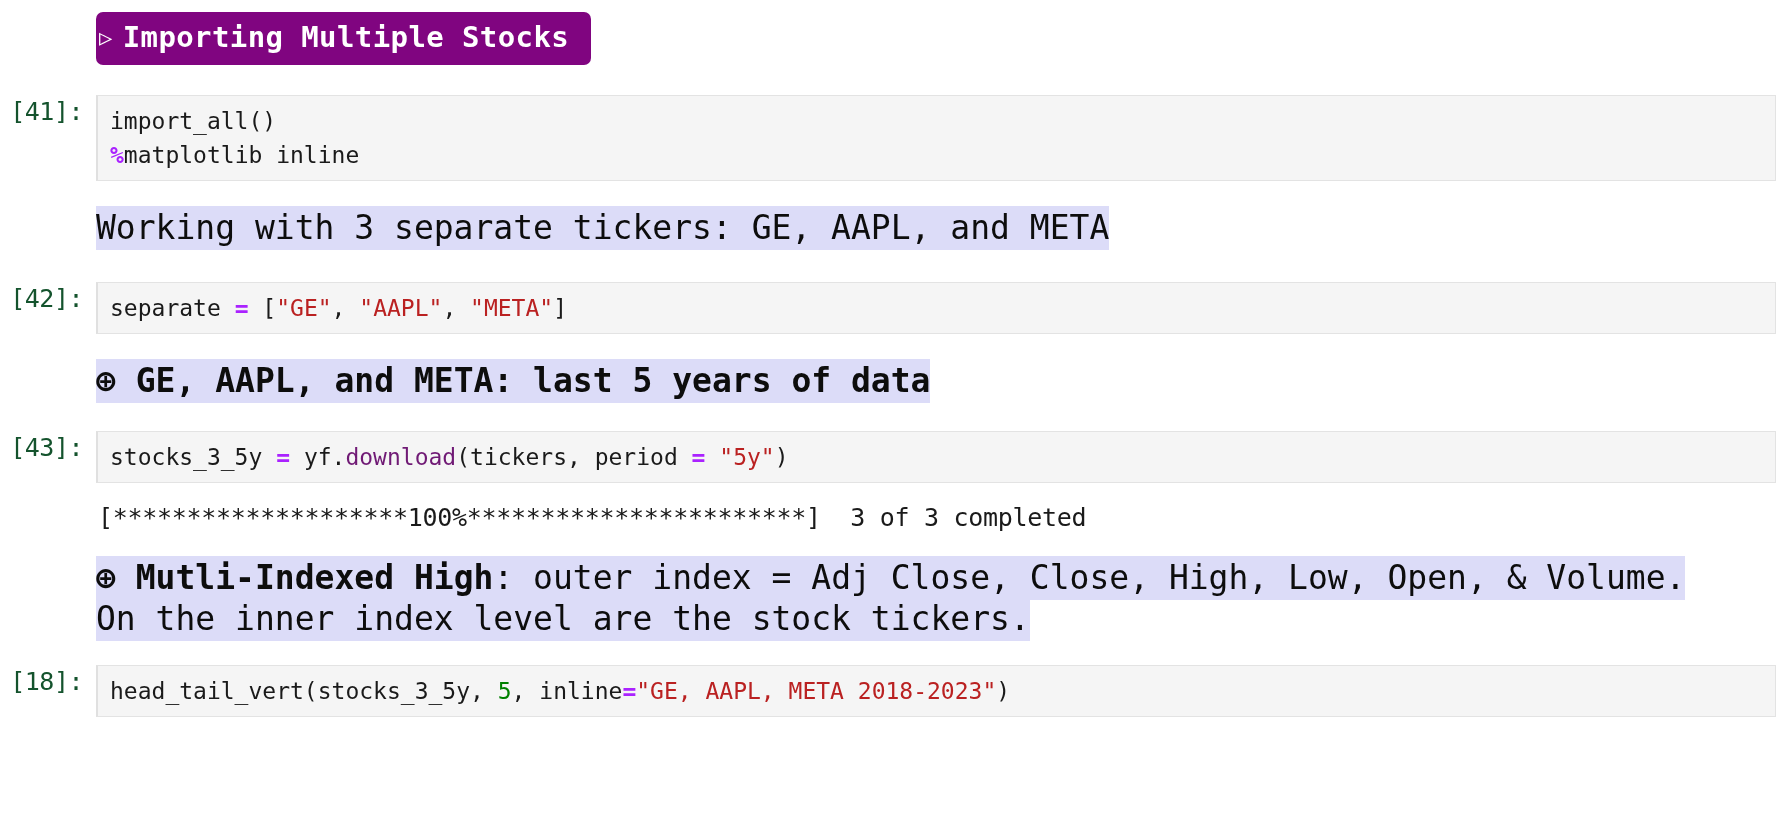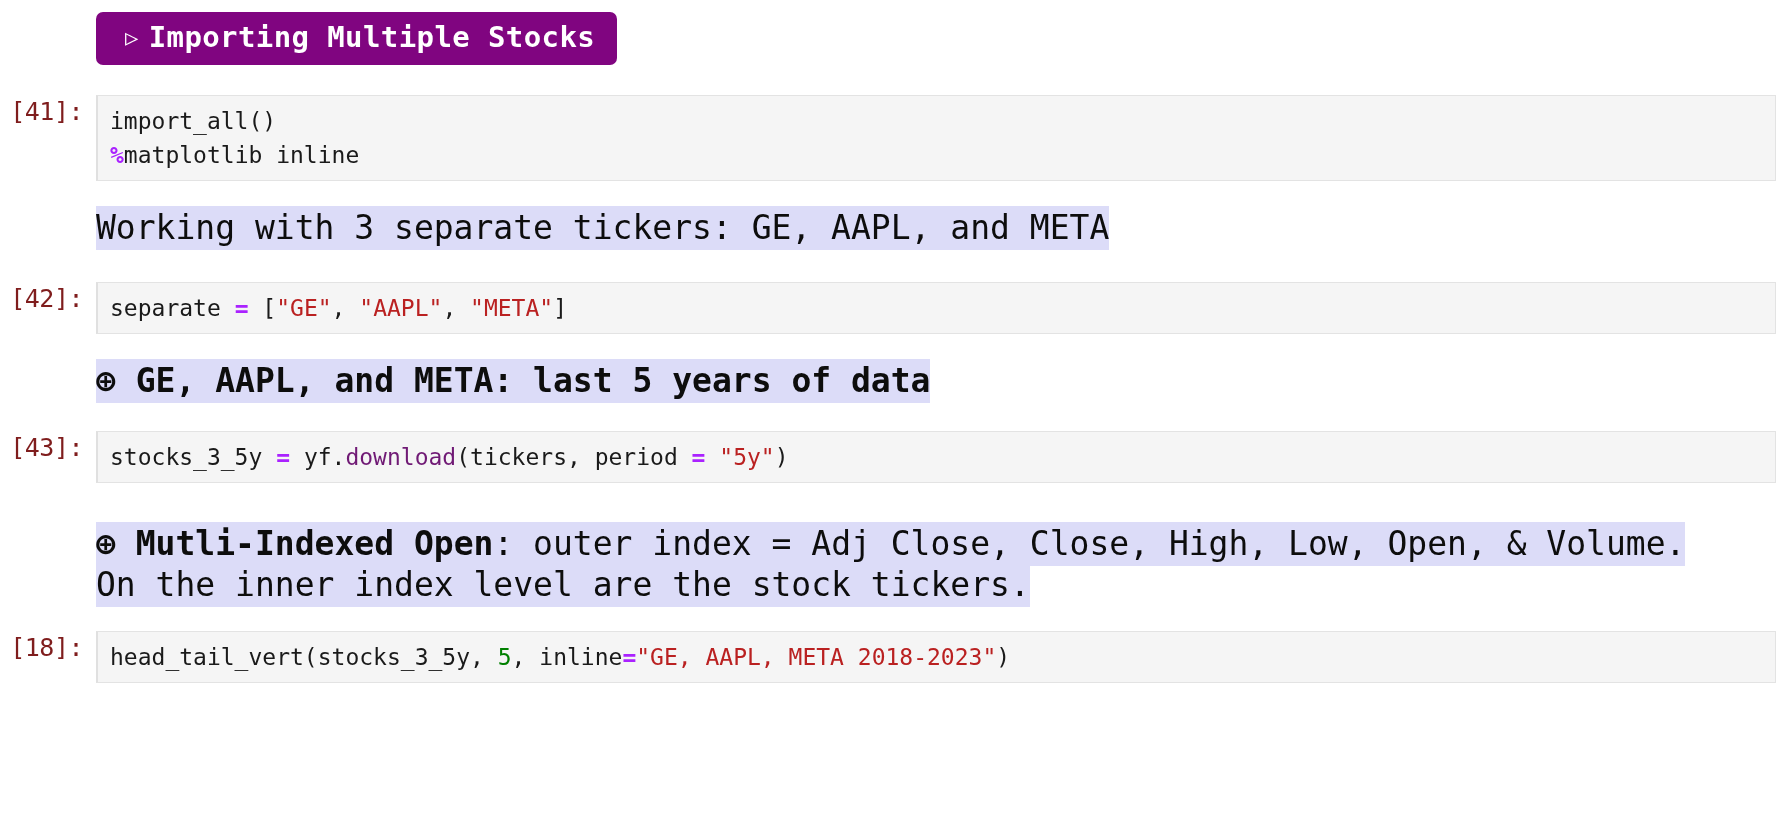"▷ Importing Multiple Stocks" .banner { padding: 9px 22px 11px 29px -> 9px 22px 11px 3px }
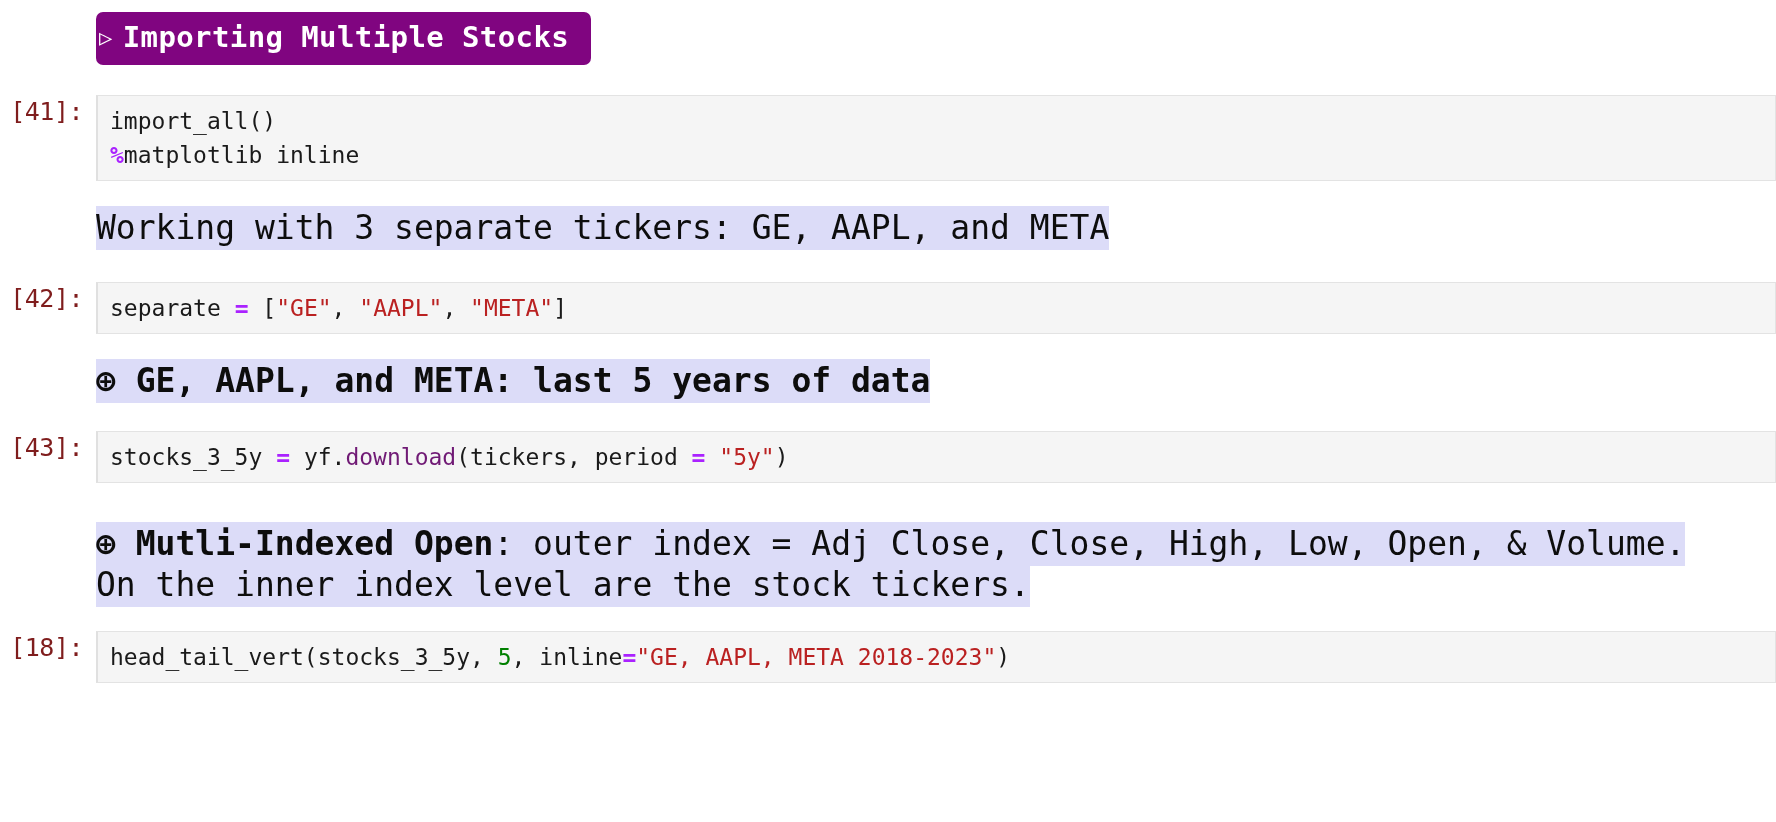"[41]:" .prompt { color: #7f1d1d -> #14532d }
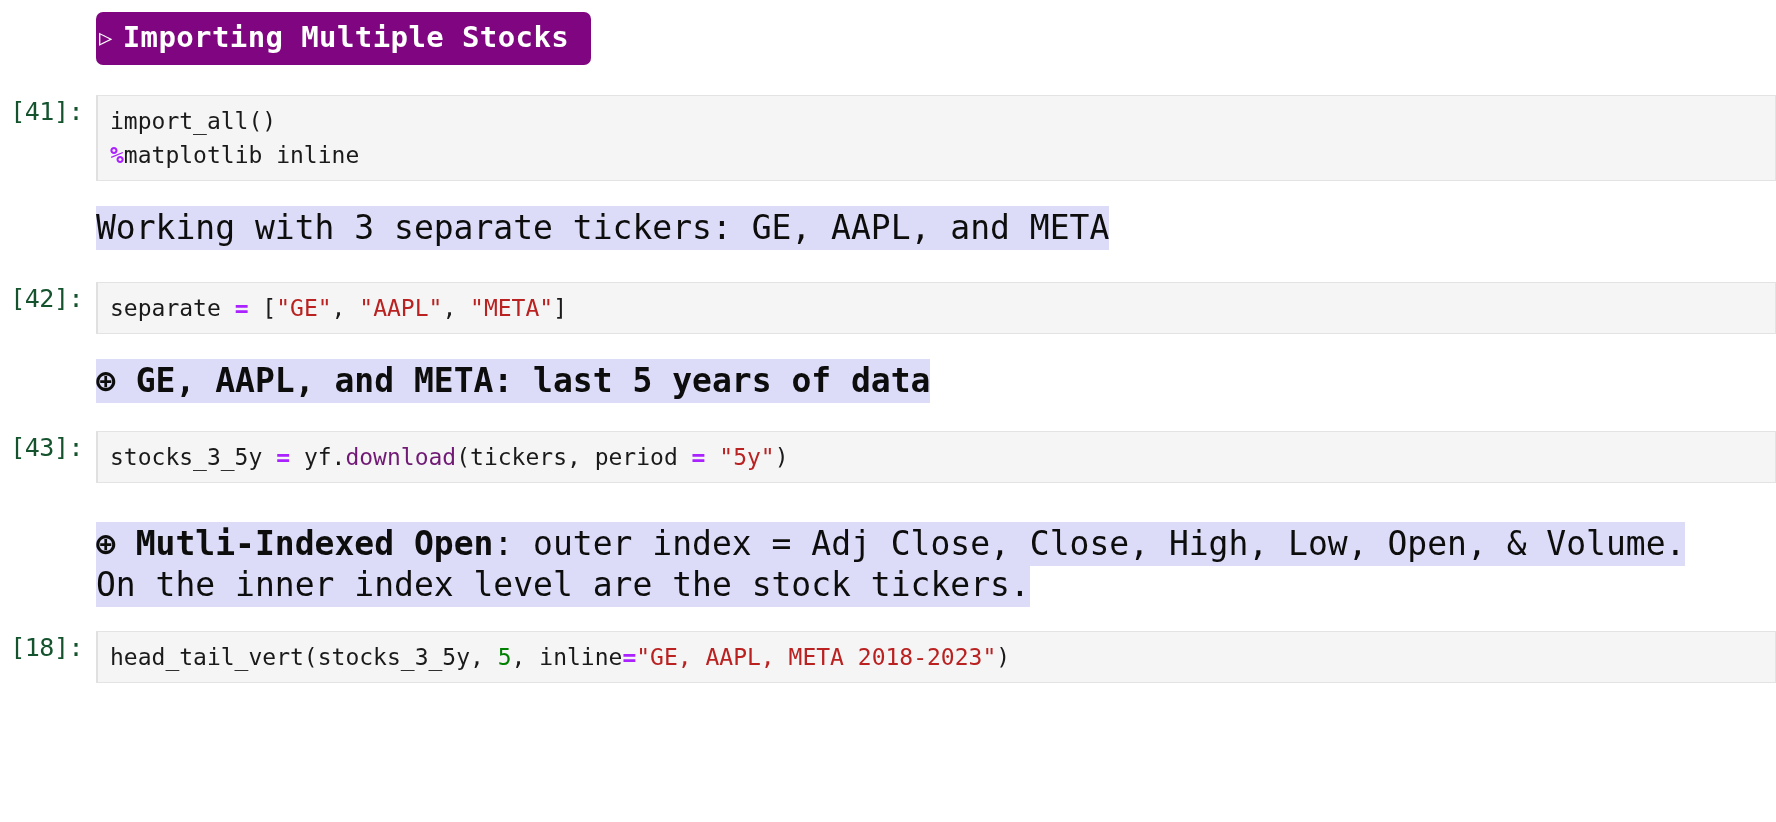"[********************100%***************" div.cell-row { html: none -> <div> <div>&nbsp;</div> <div>[********************100%***********************] 3 of 3 completed</div> </div> }
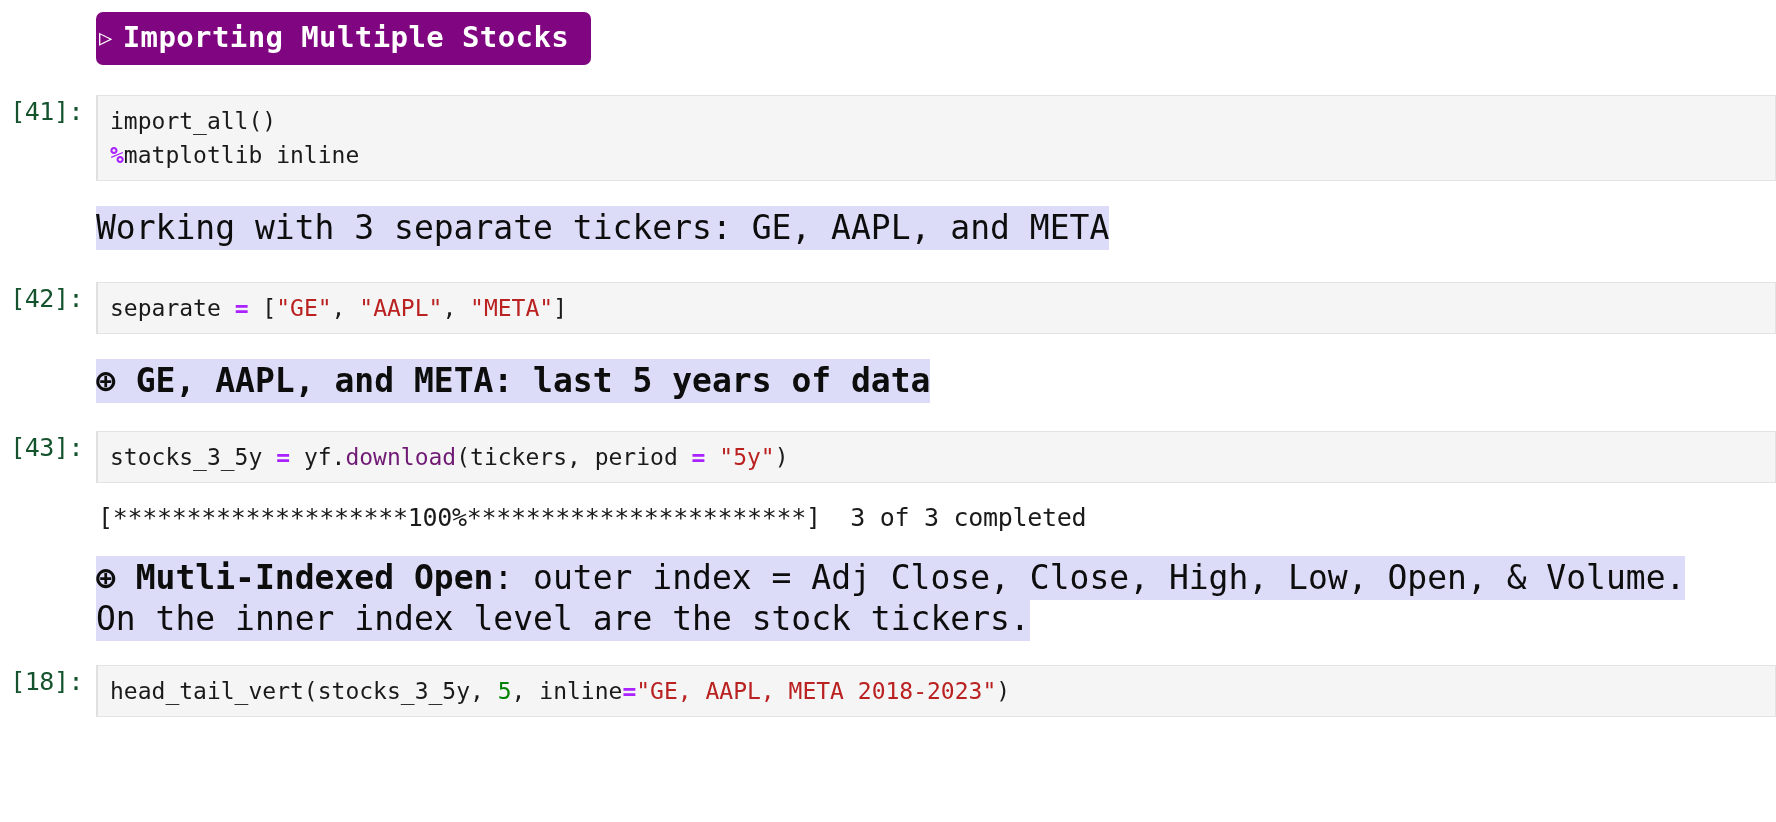"Mutli-Indexed Open" span.hl { text: Open -> High }
